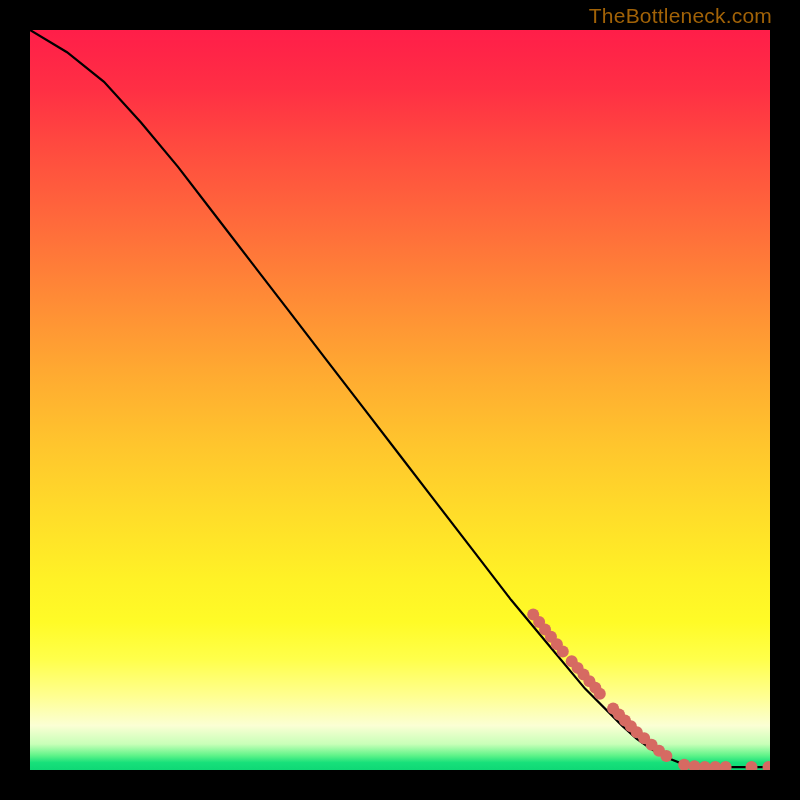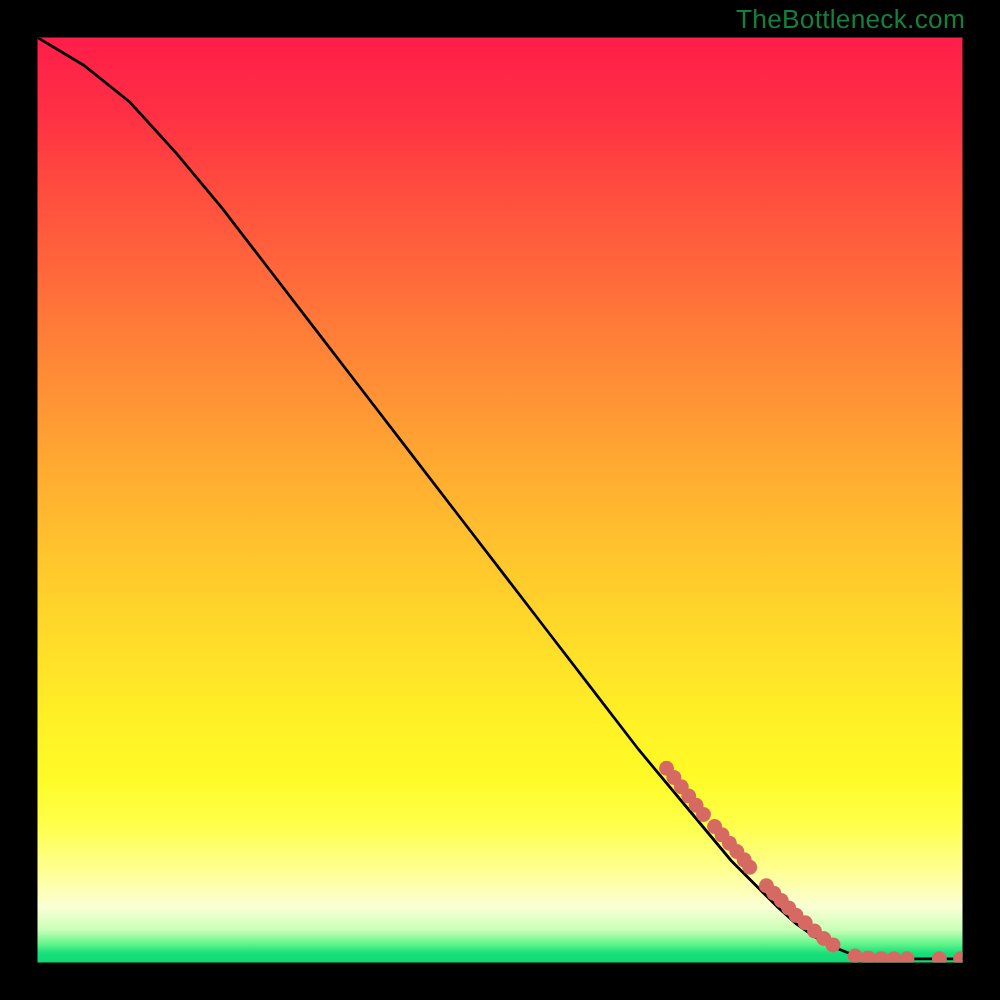"TheBottleneck.com" .watermark { color: #15803d -> #a16207 }
